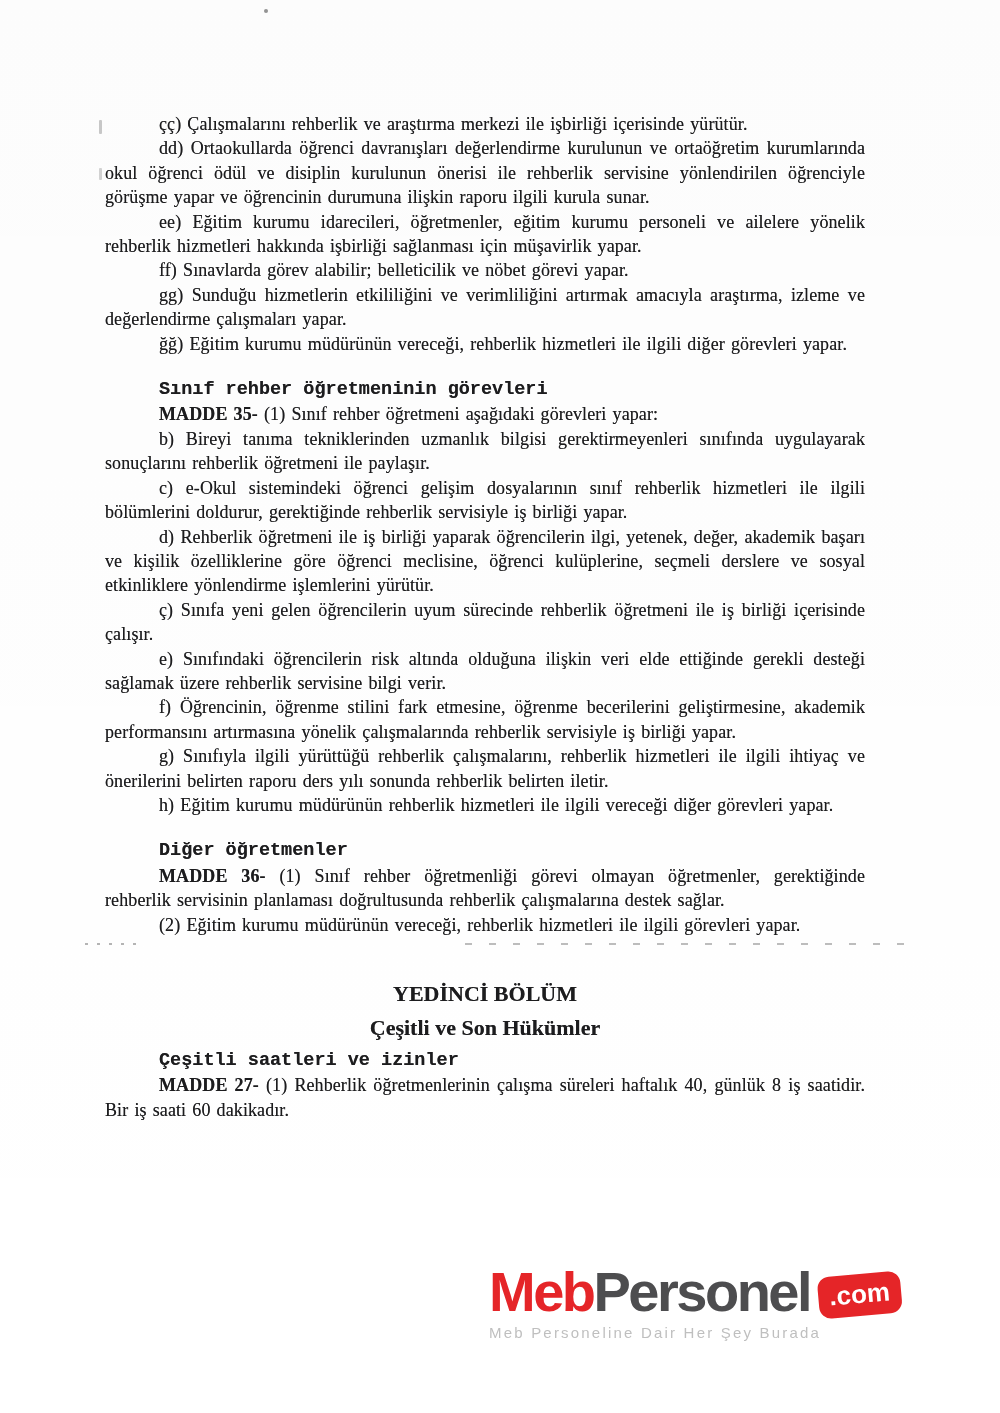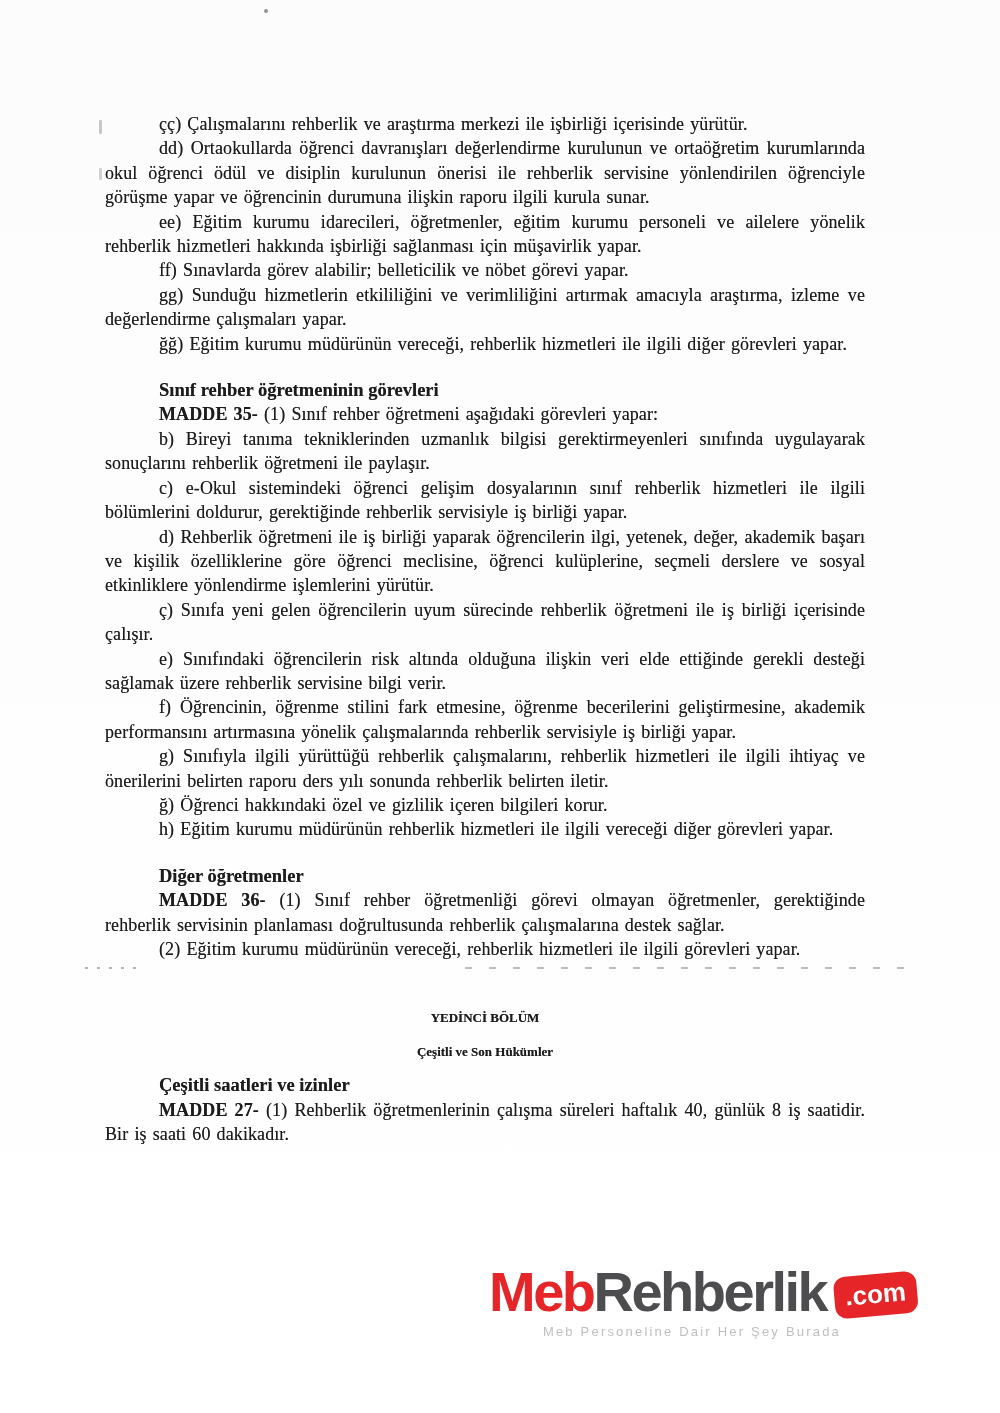"Sınıf rehber öğretmeninin görevleri" .heading { font-family: none -> Liberation Mono, monospace }
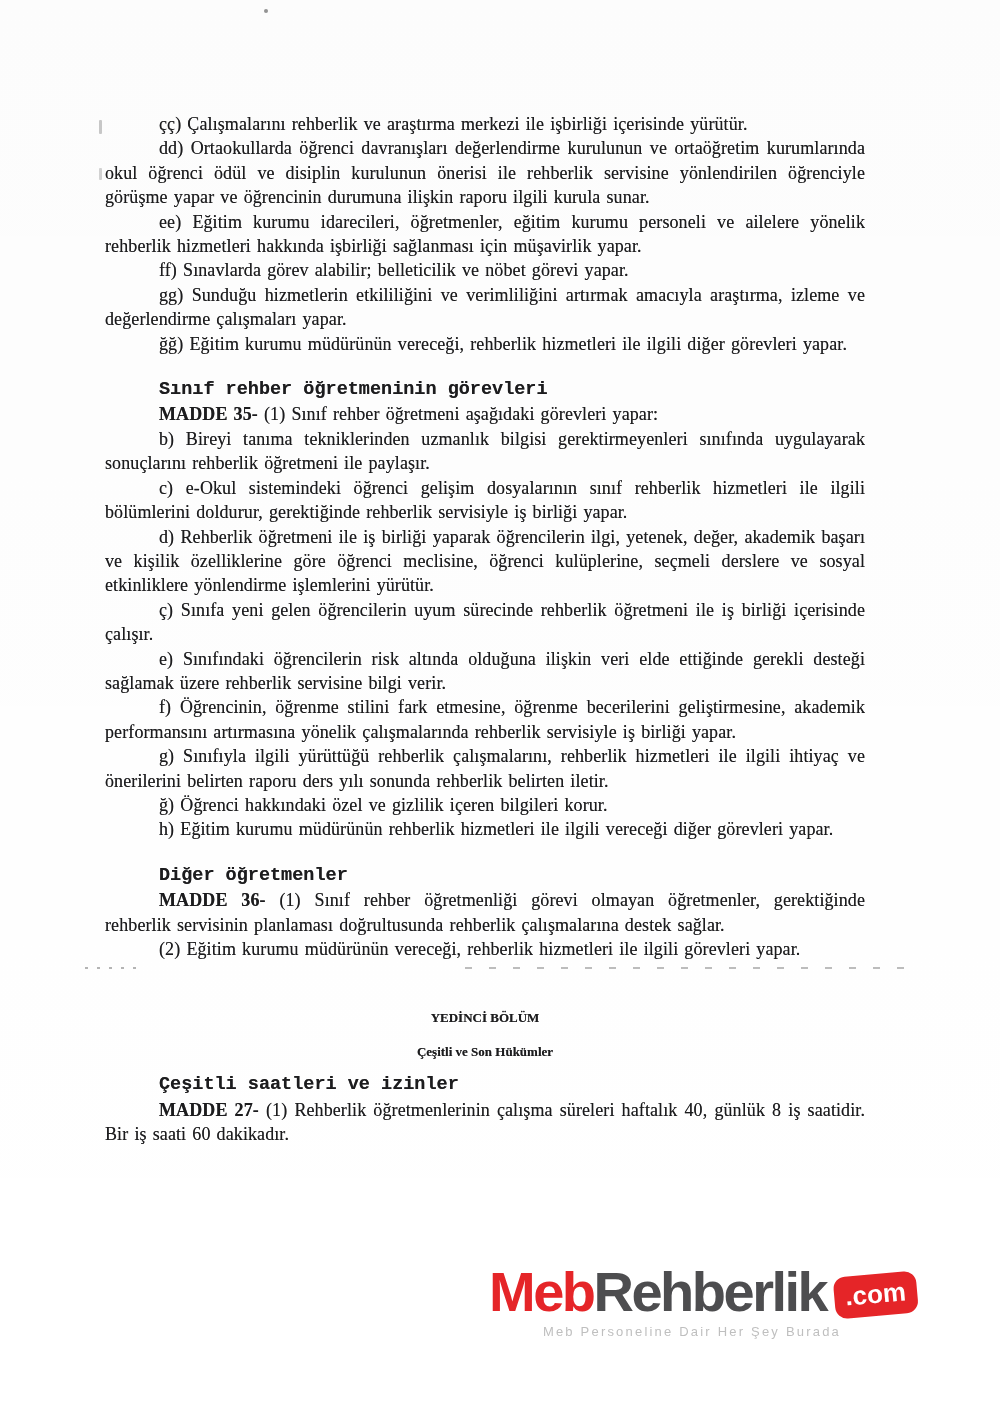"ğ) Öğrenci hakkındaki özel ve" p.body { html: <p>ğ) Öğrenci hakkındaki özel ve gizlilik içeren bilgileri korur.</p> -> none }
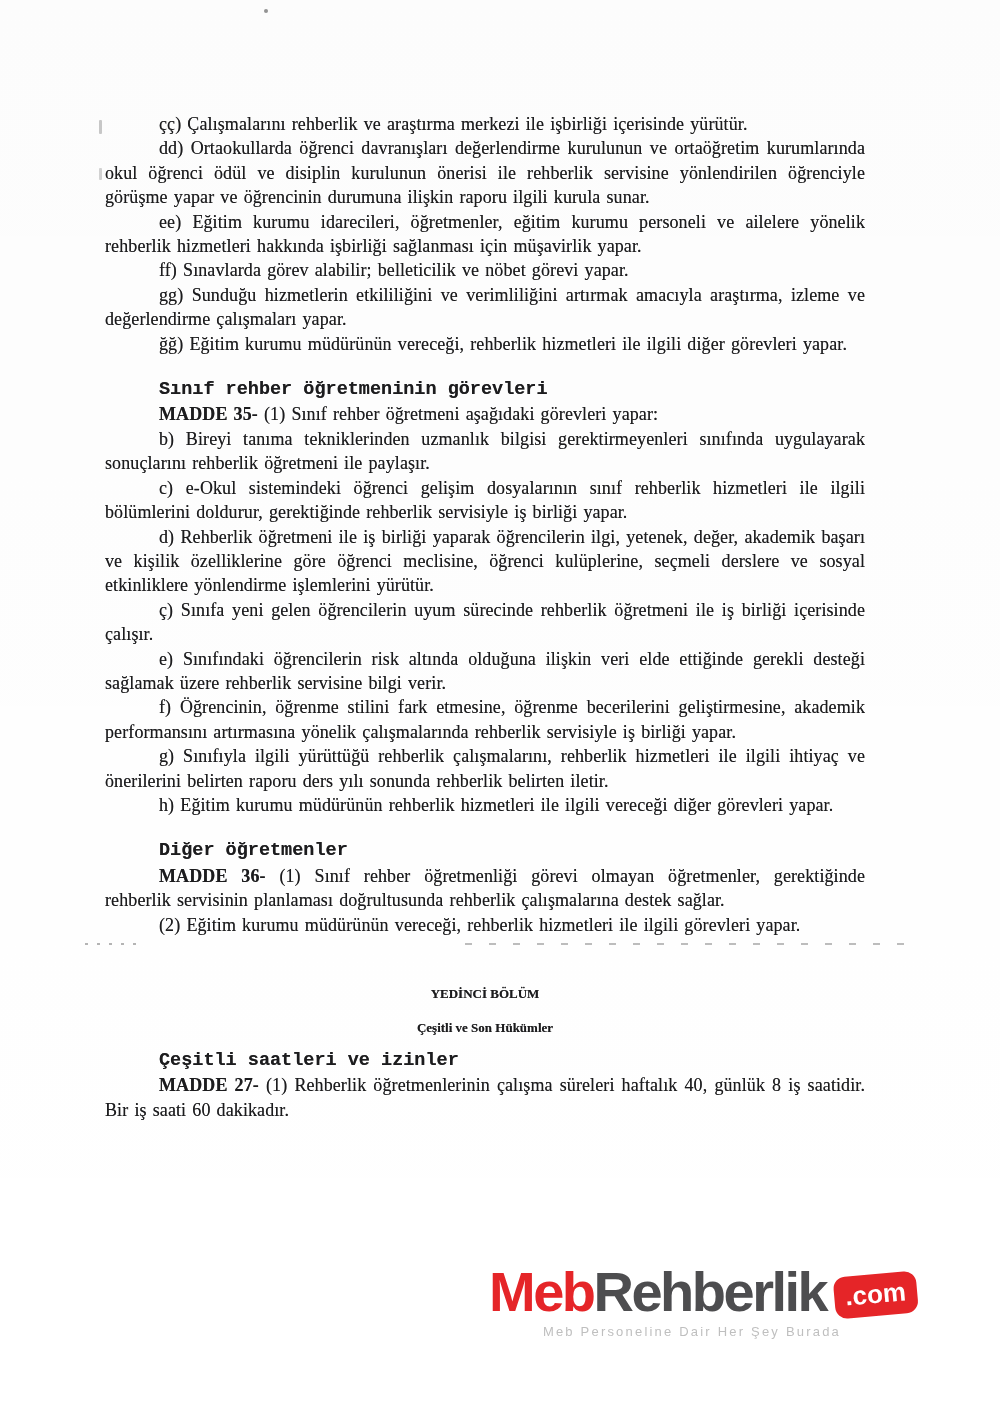"YEDİNCİ BÖLÜM" .chapter-title, .chapter-subtitle { font-size: 13px -> 22px }
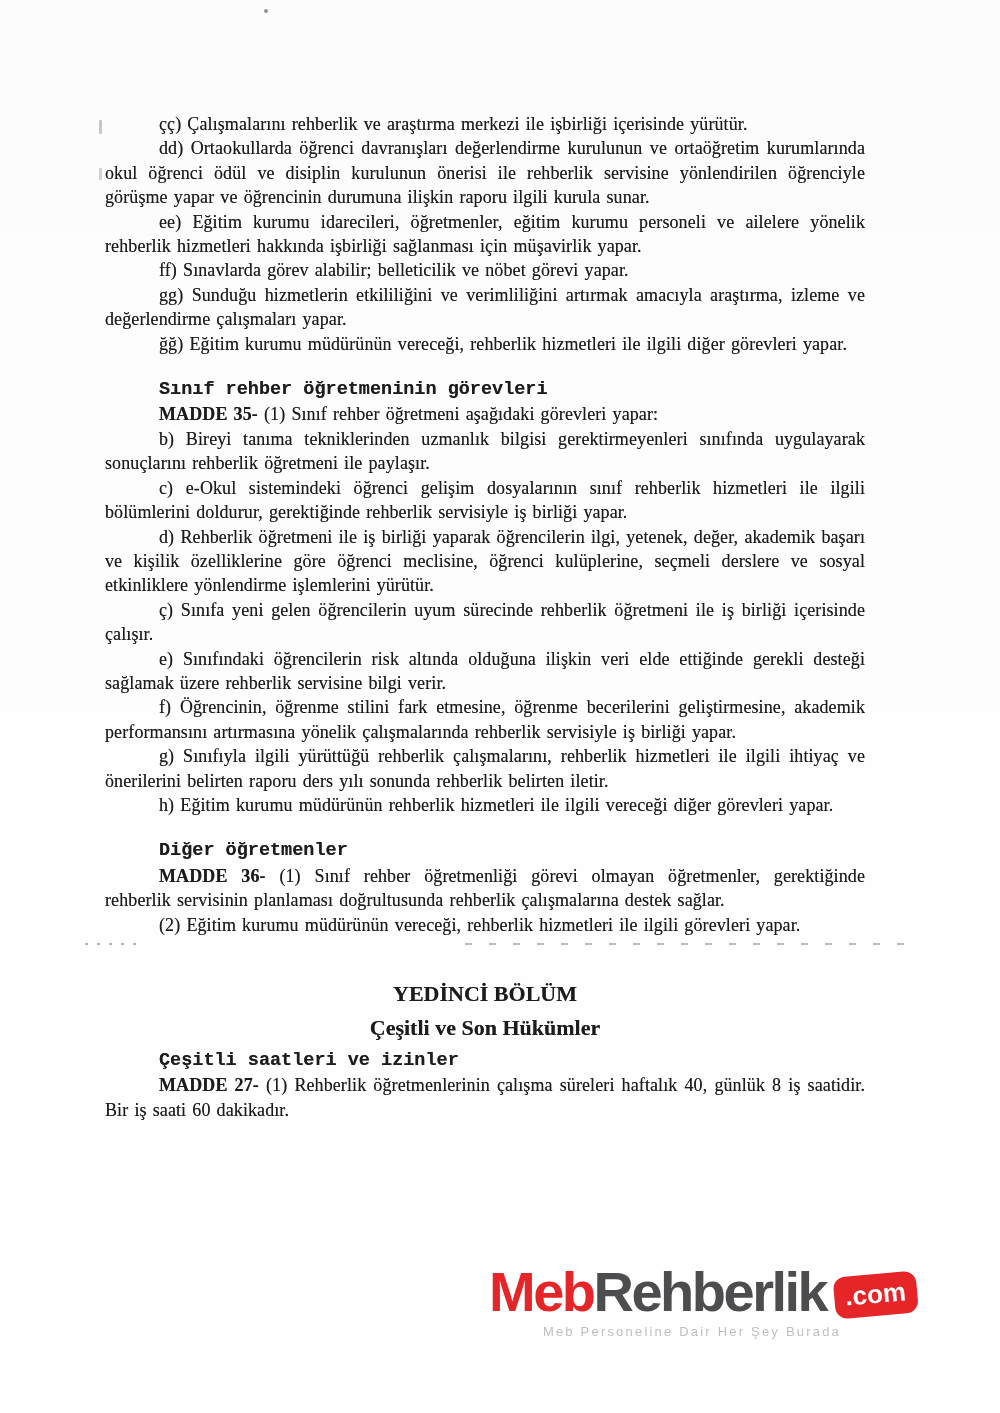"Rehberlik" span { text: Rehberlik -> Personel }
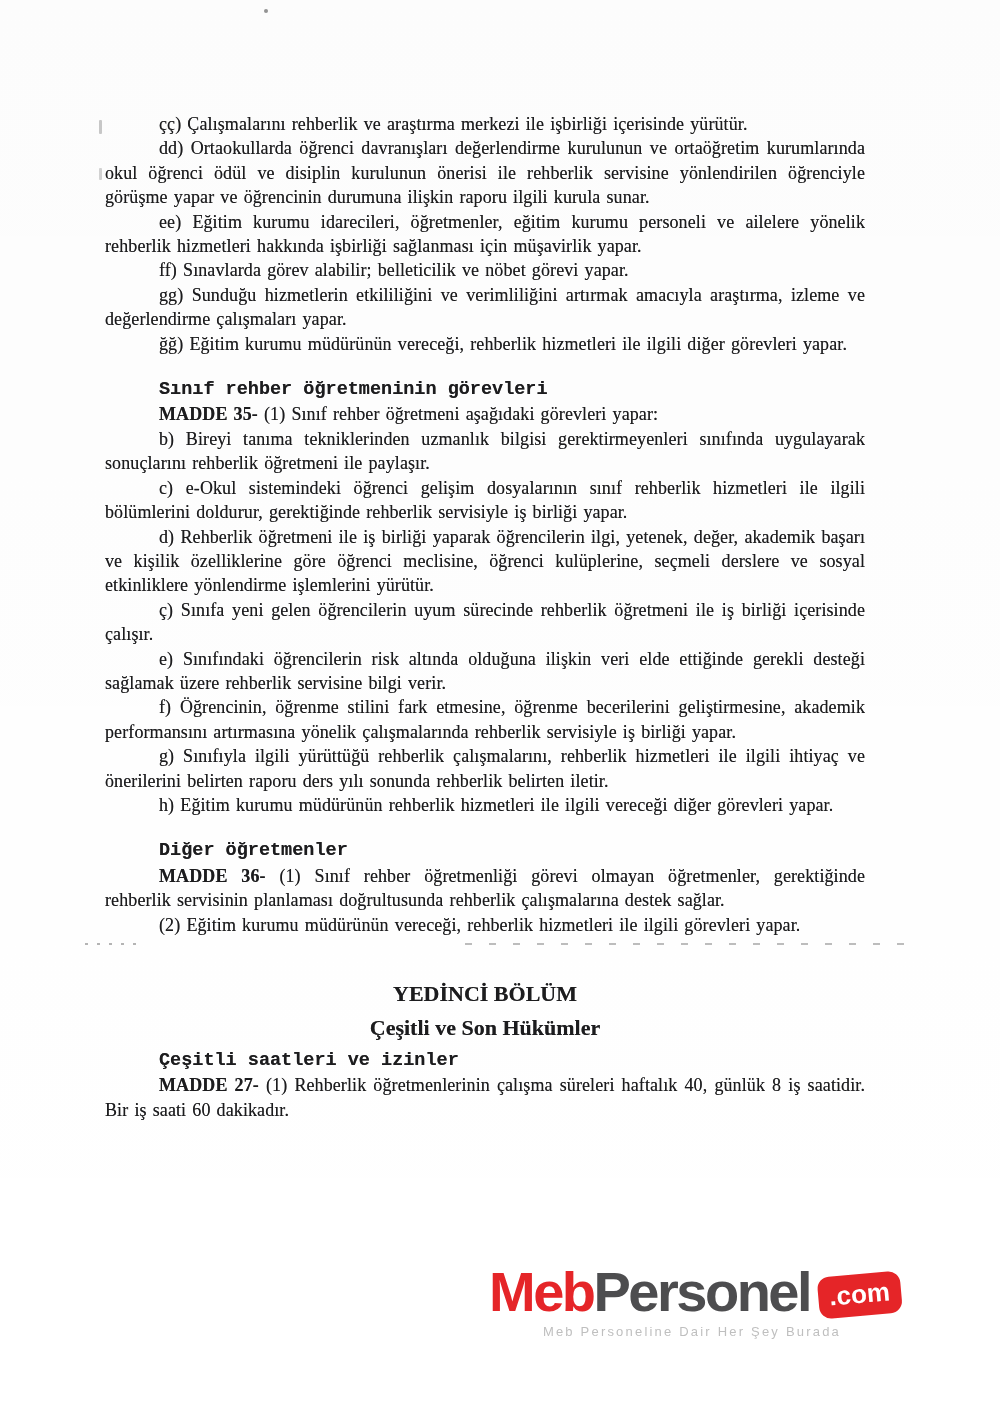"Meb Personeline Dair Her Şey" .logo-tagline { font-size: 13px -> 15px; text-align: right -> left }
